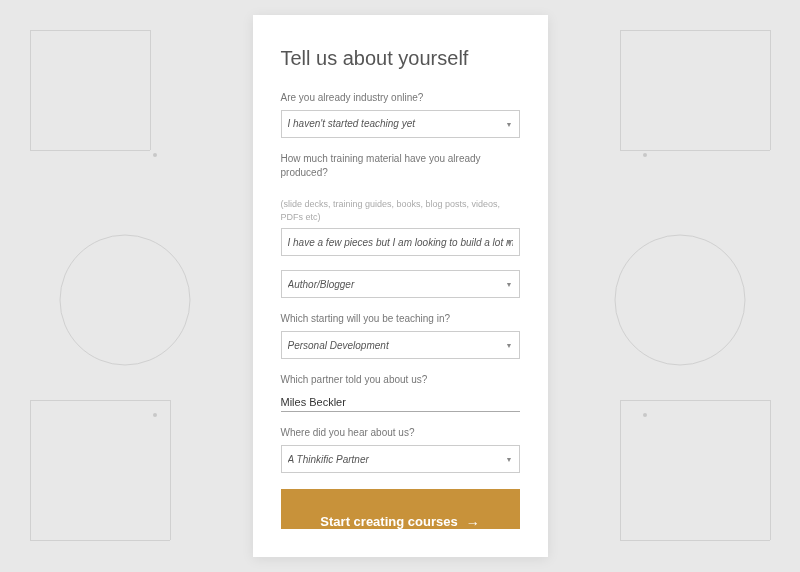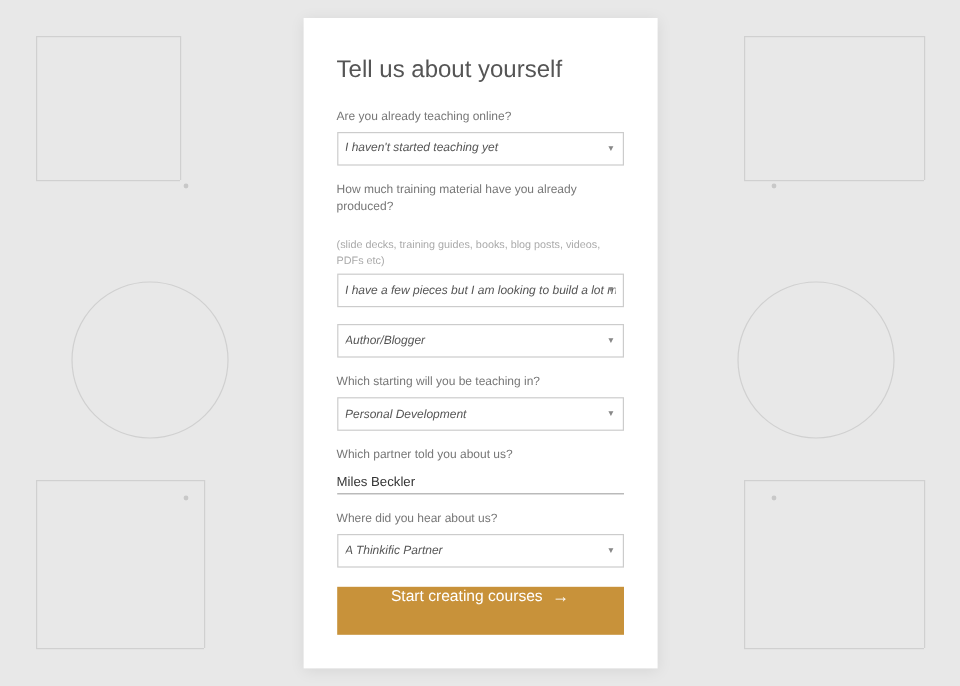"Are you already teaching online?" label.form-label { text: teaching -> industry }
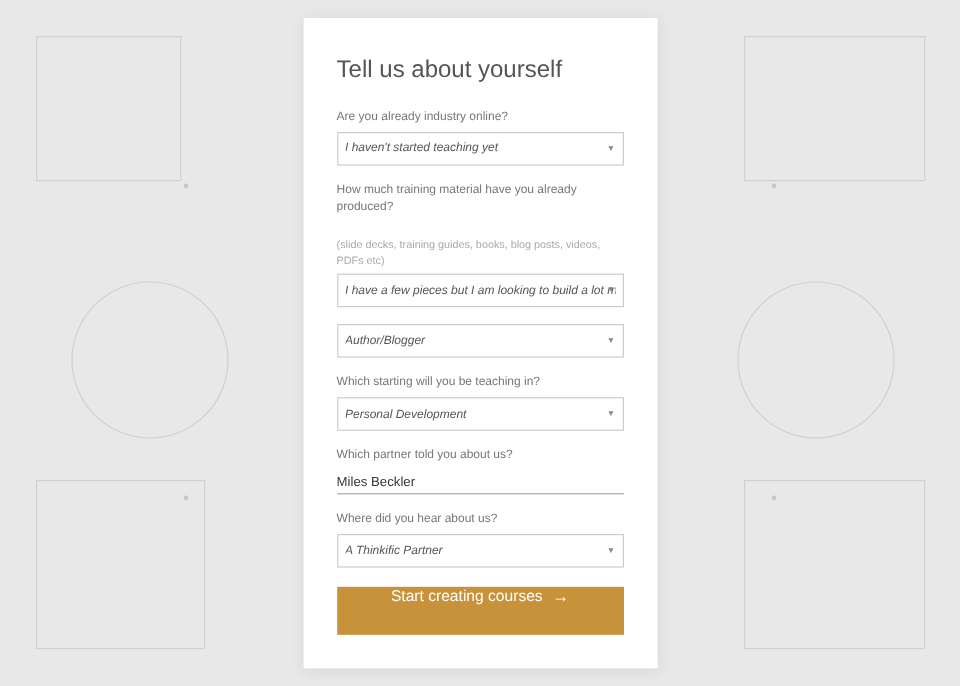"Start creating courses" .btn-submit { align-items: flex-start -> flex-end; font-weight: 400 -> 700 }
